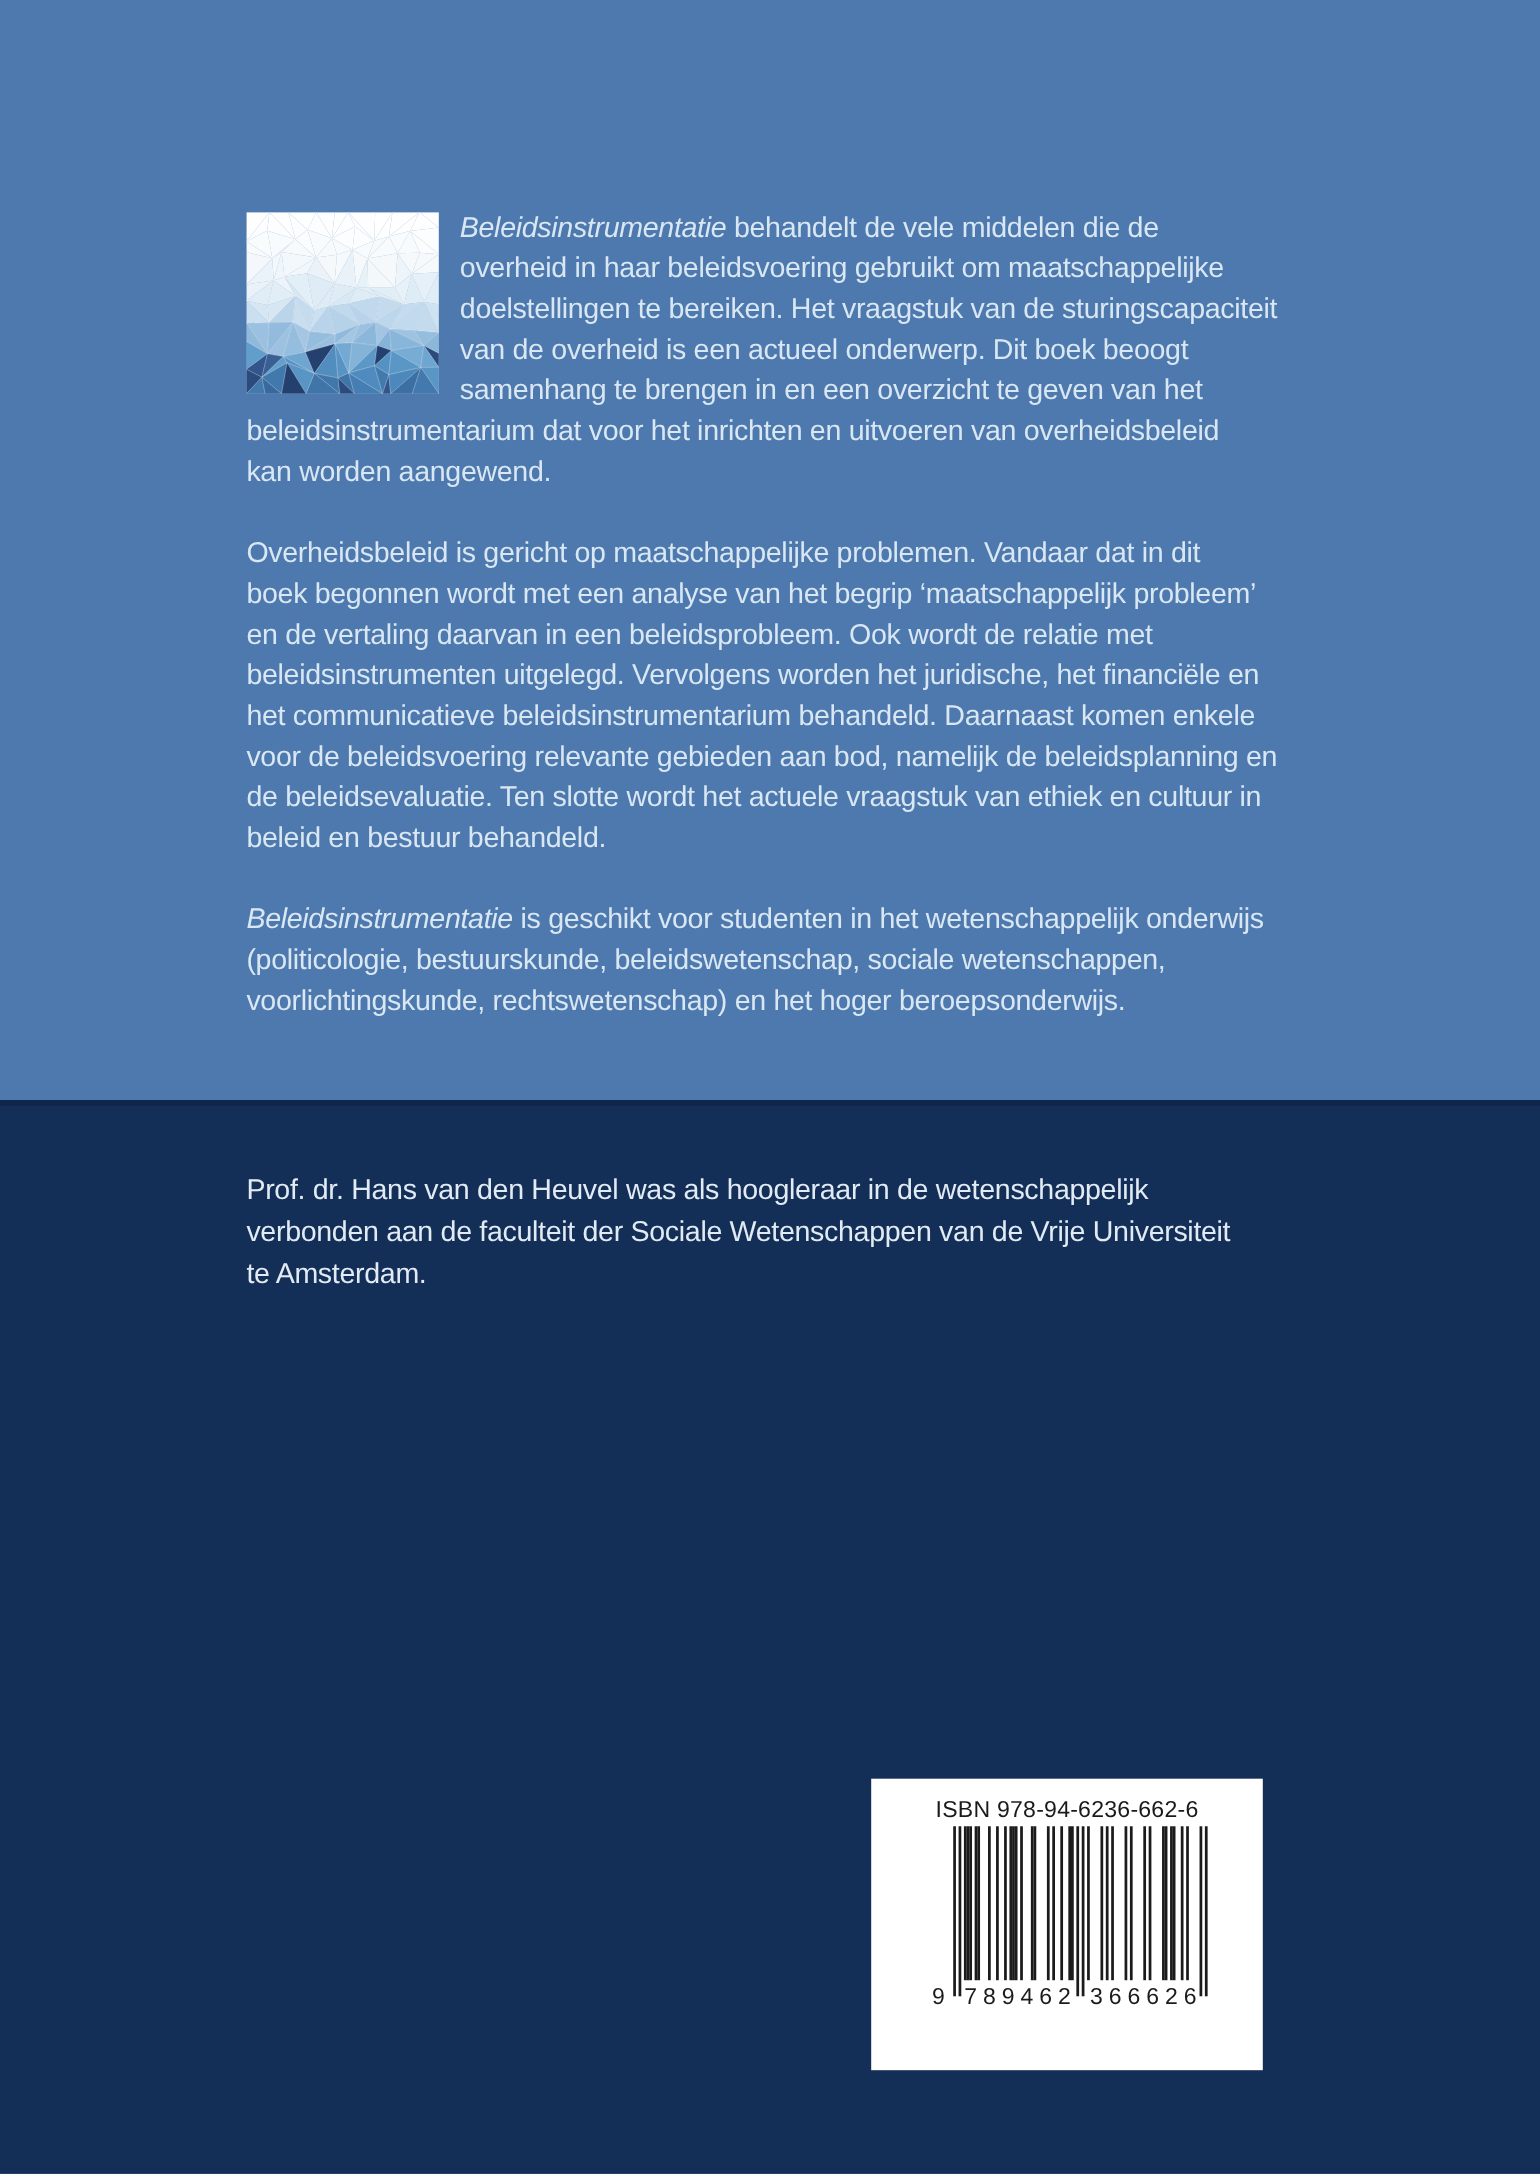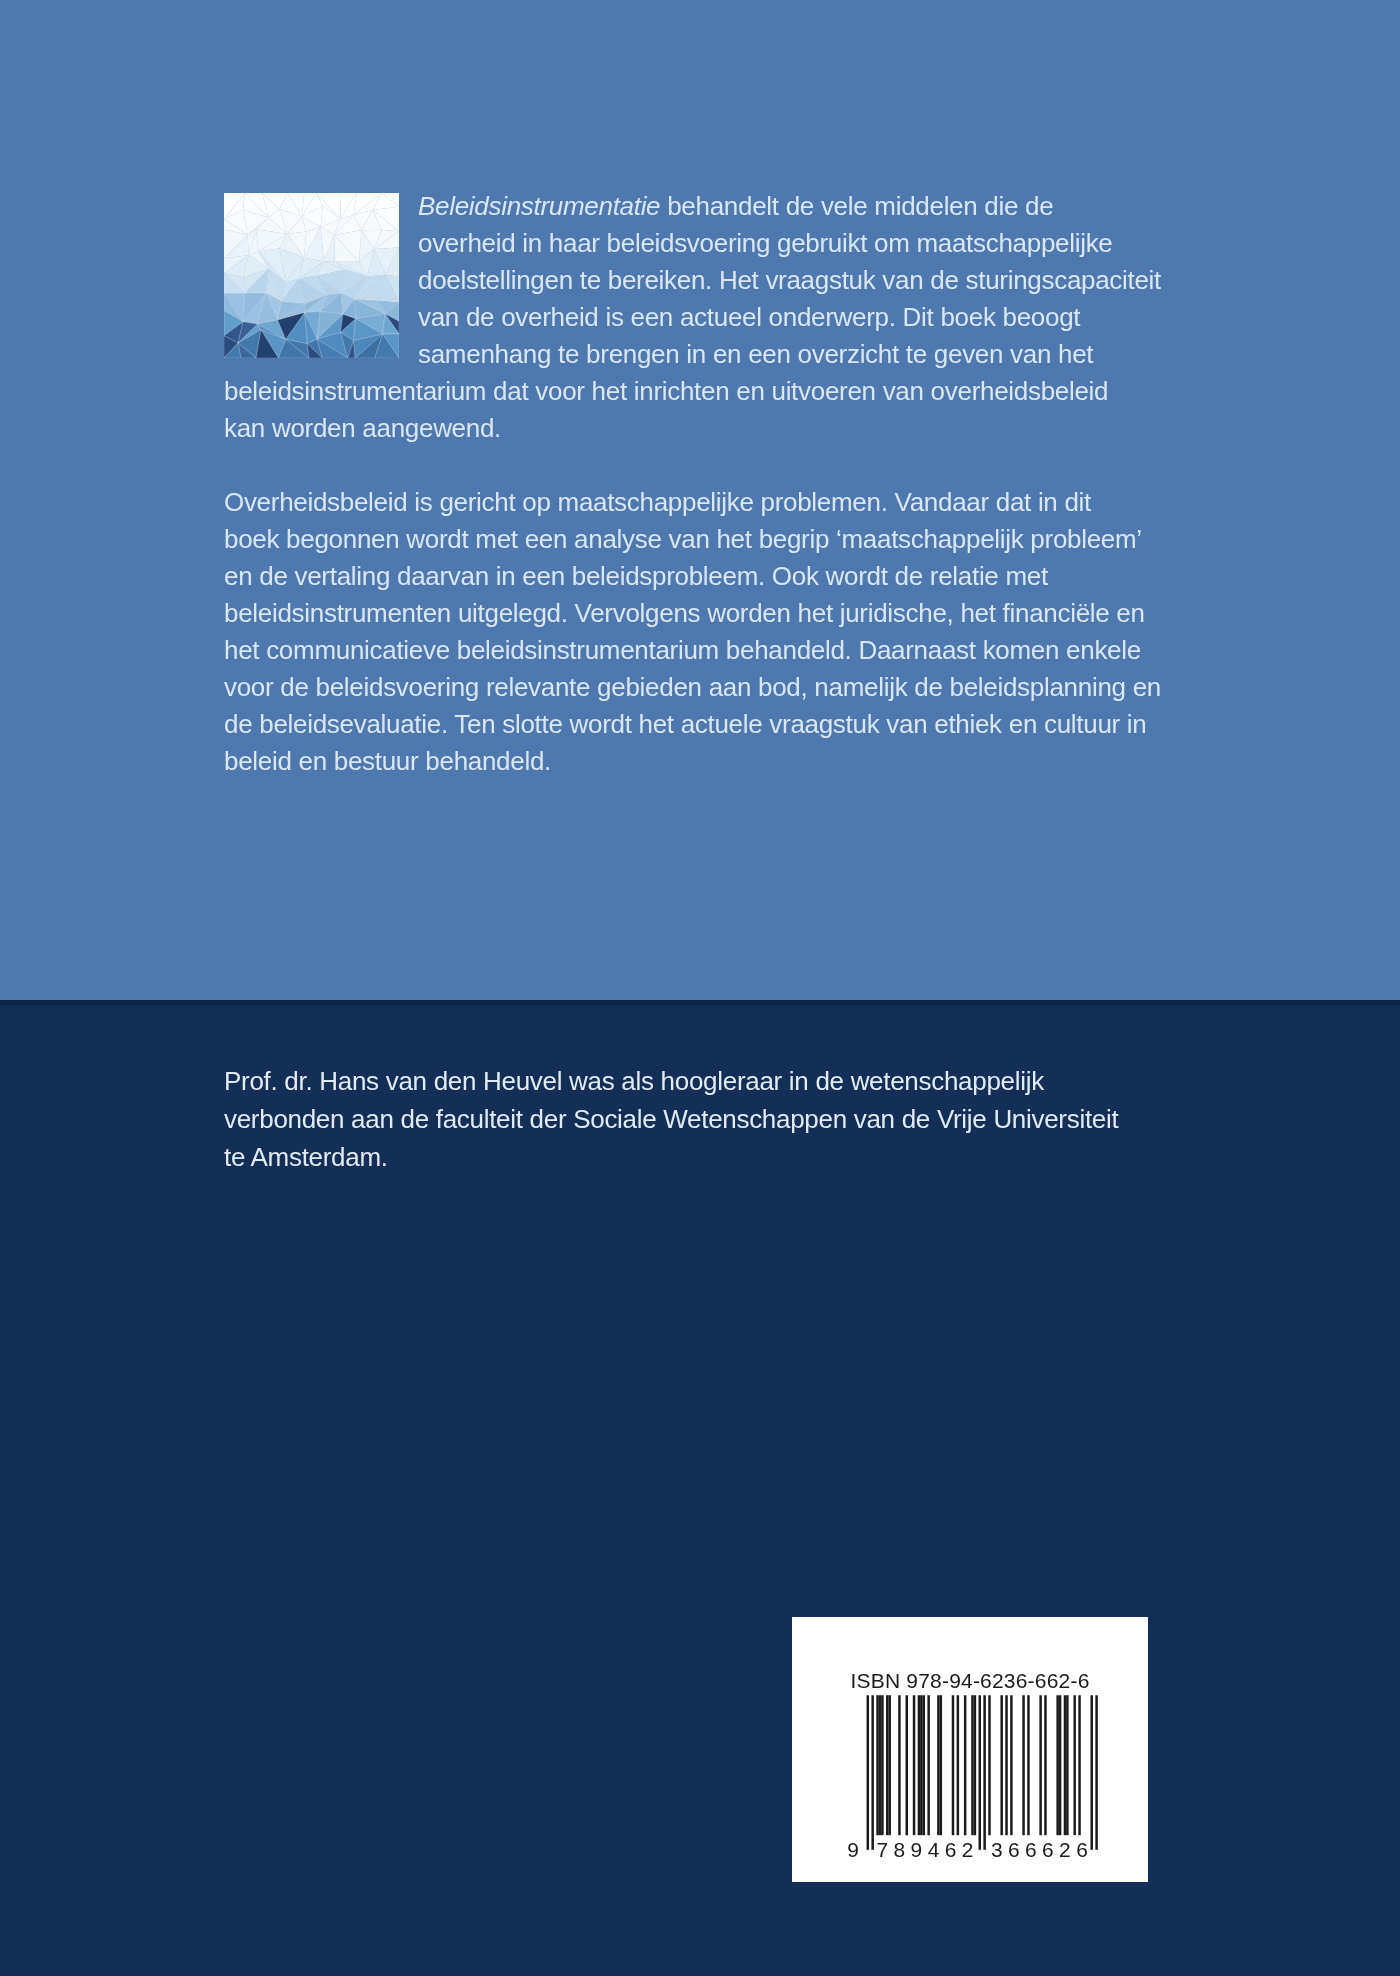"Beleidsinstrumentatie is geschikt voor" p { html: none -> <p><i>Beleidsinstrumentatie</i><span> is geschikt voor studenten in het wetenschappelijk onderwijs (politicologie, bestuurskunde, beleidswetenschap, sociale wetenschappen, voorlichtingskunde, rechtswetenschap) en het hoger beroepsonderwijs.</span></p> }
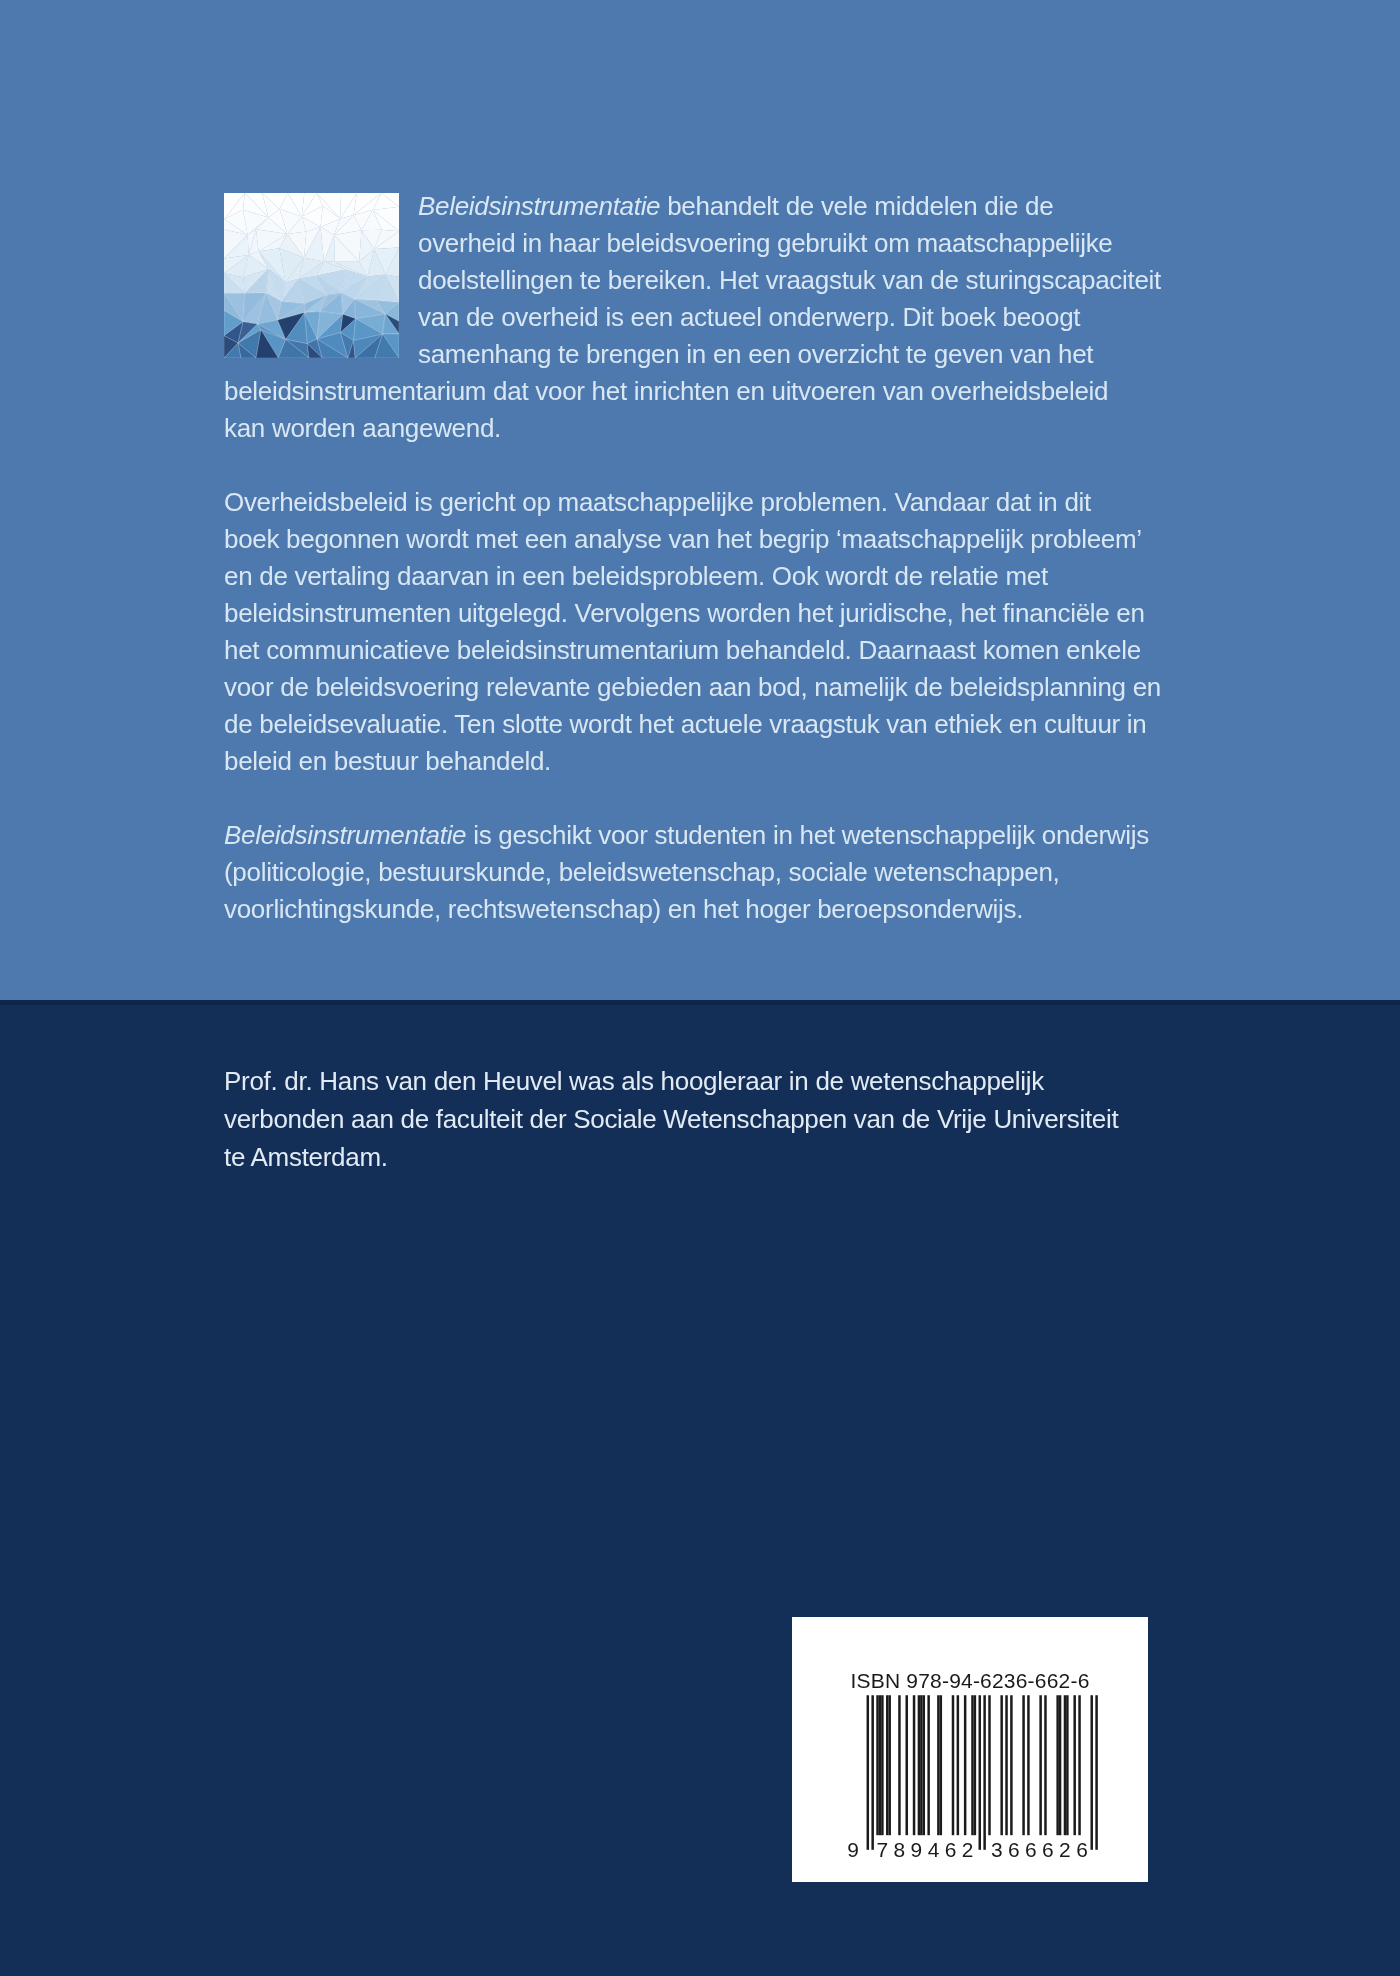"ISBN 978-94-6236-662-6" .isbn-label { margin-top: 52px -> 17px }
